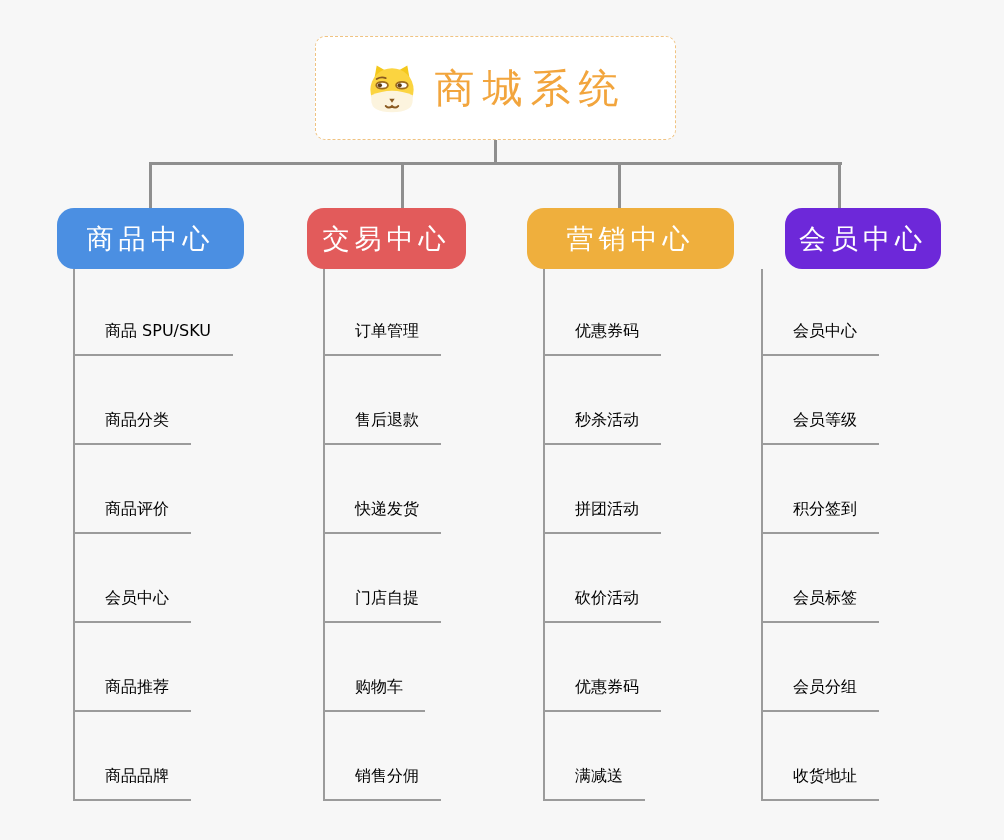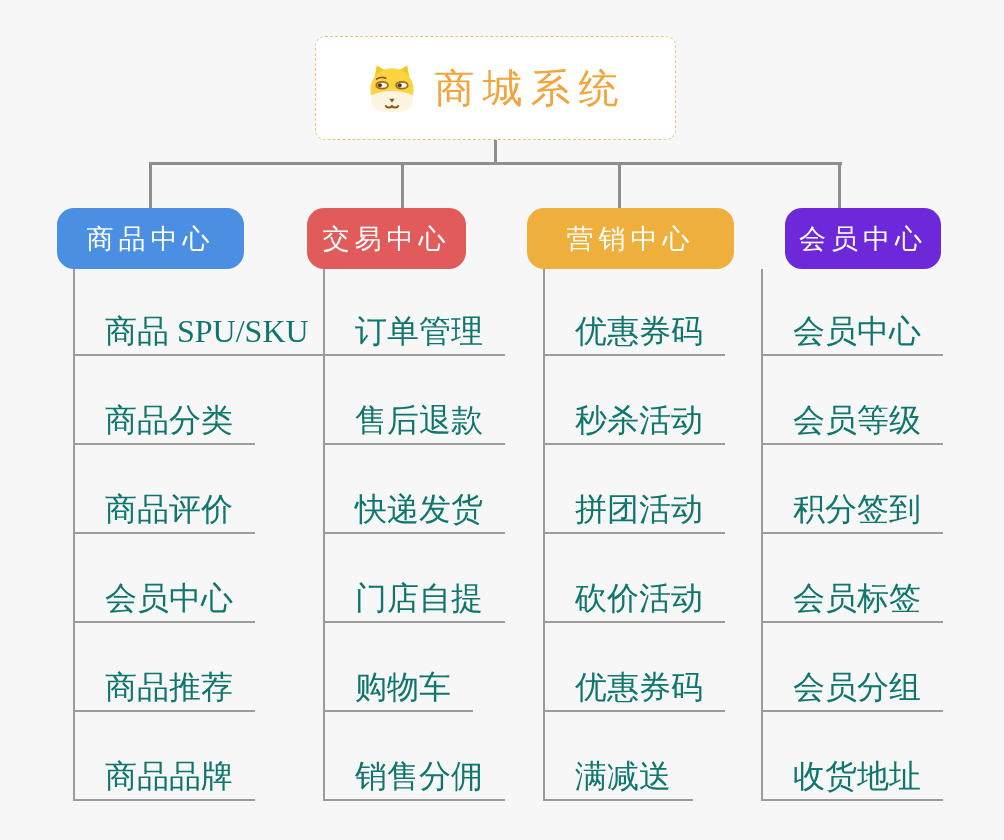"商品 SPU/SKU" .child { color: #0f766e -> #000000; font-family: Liberation Serif, serif -> none; font-size: 32px -> 16px }
